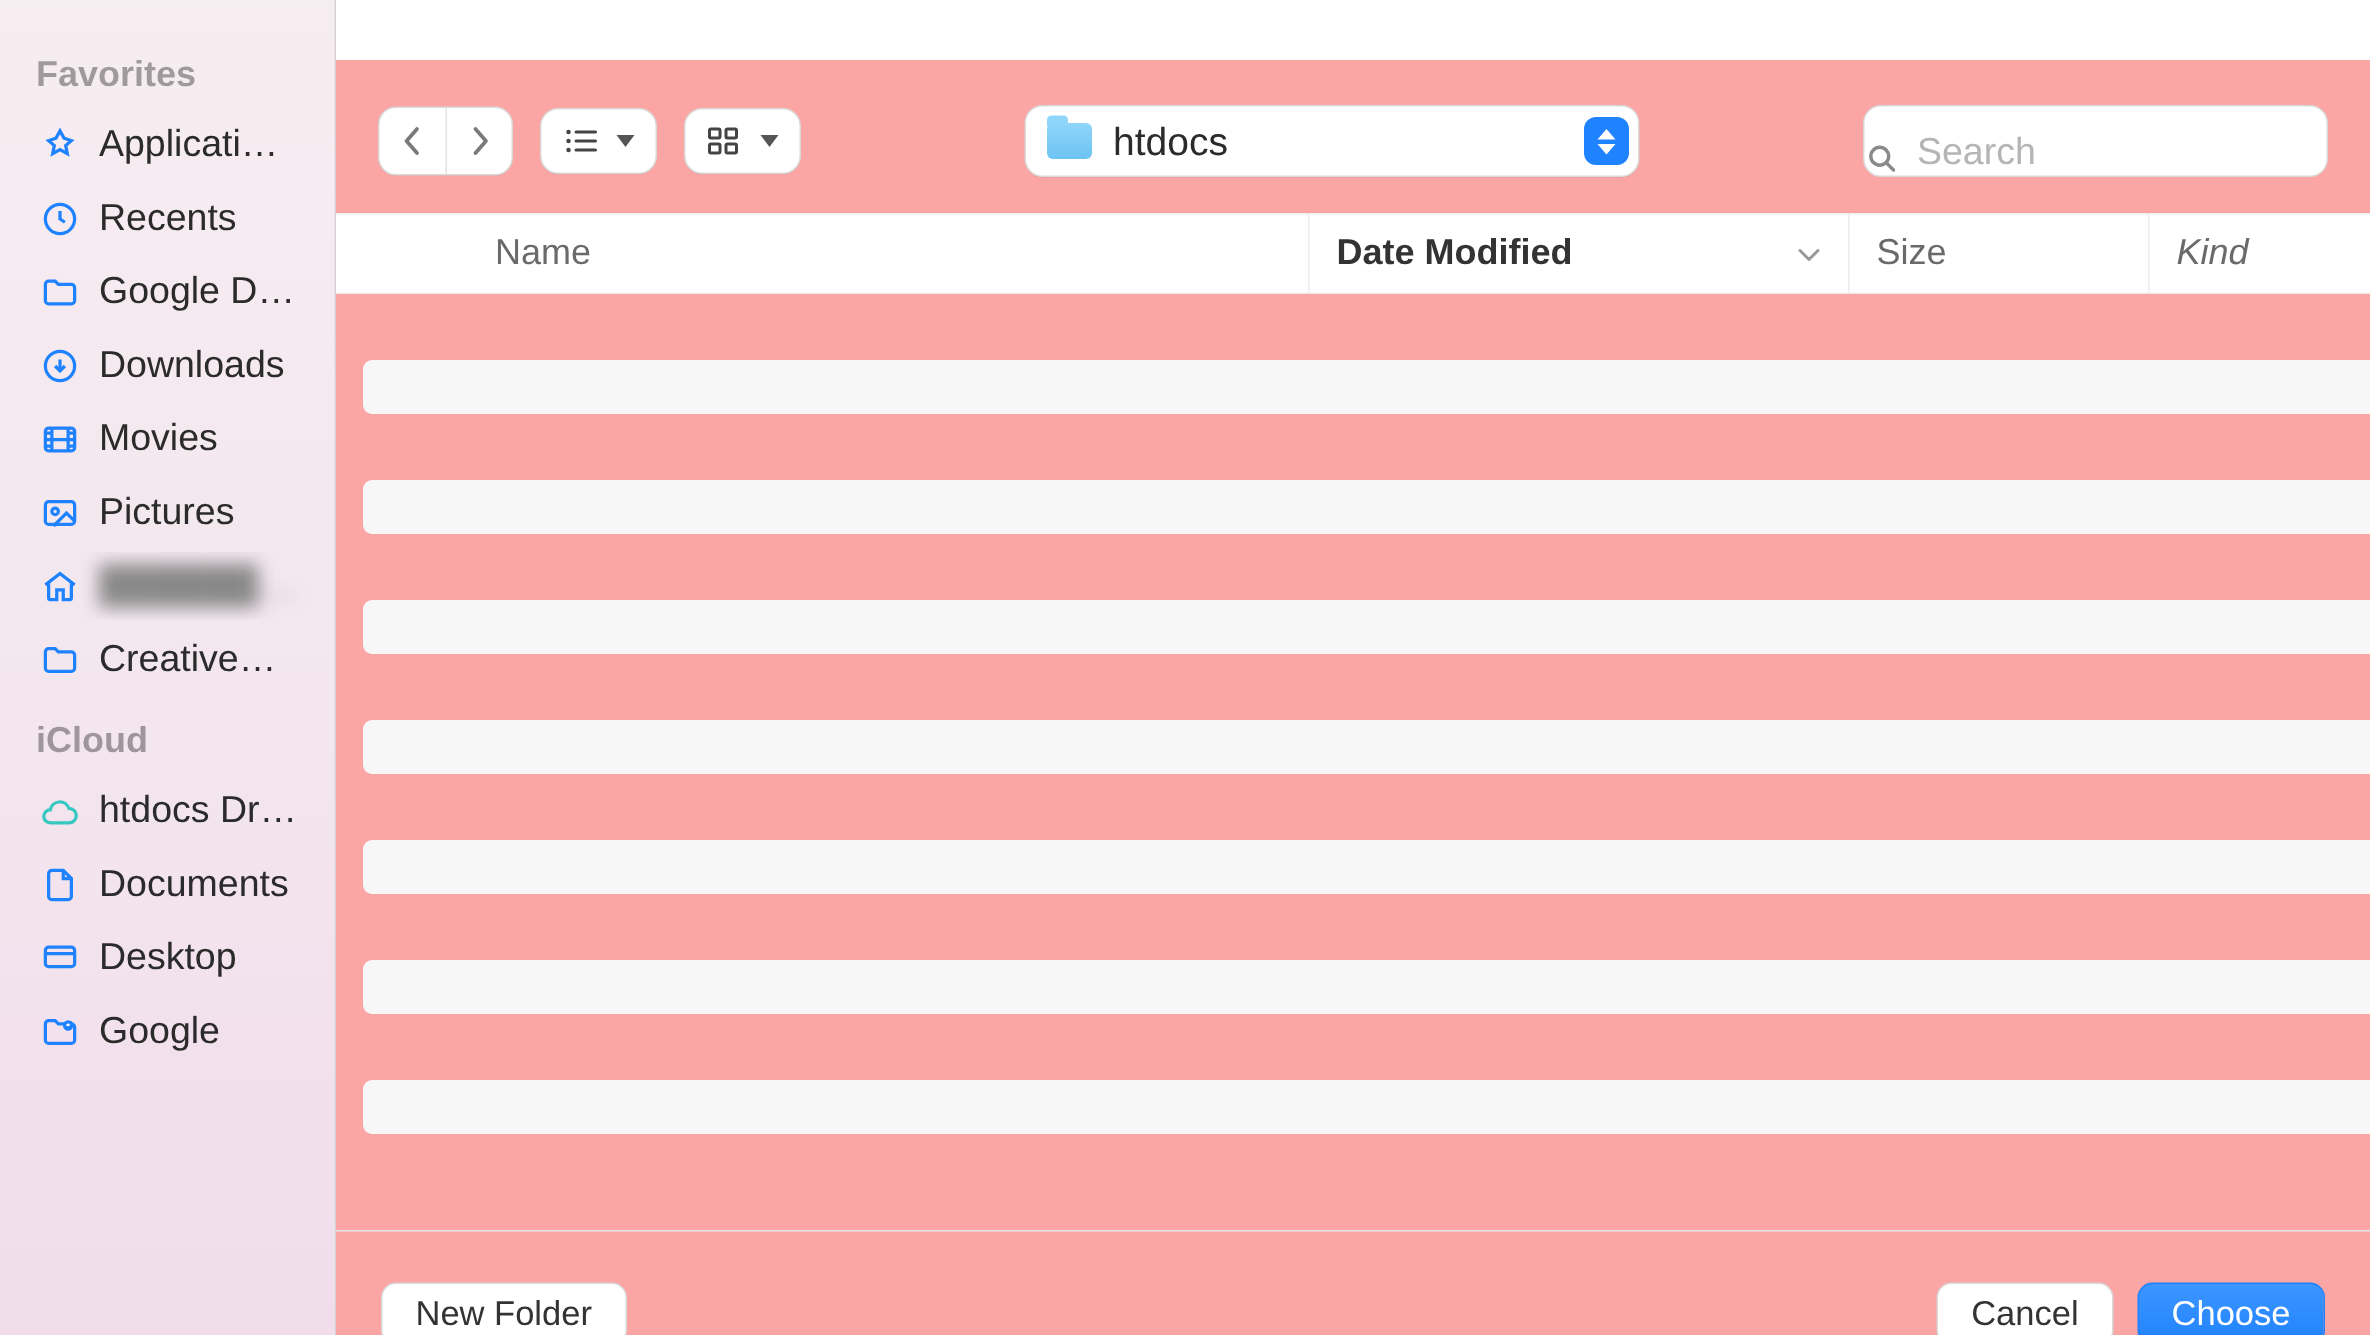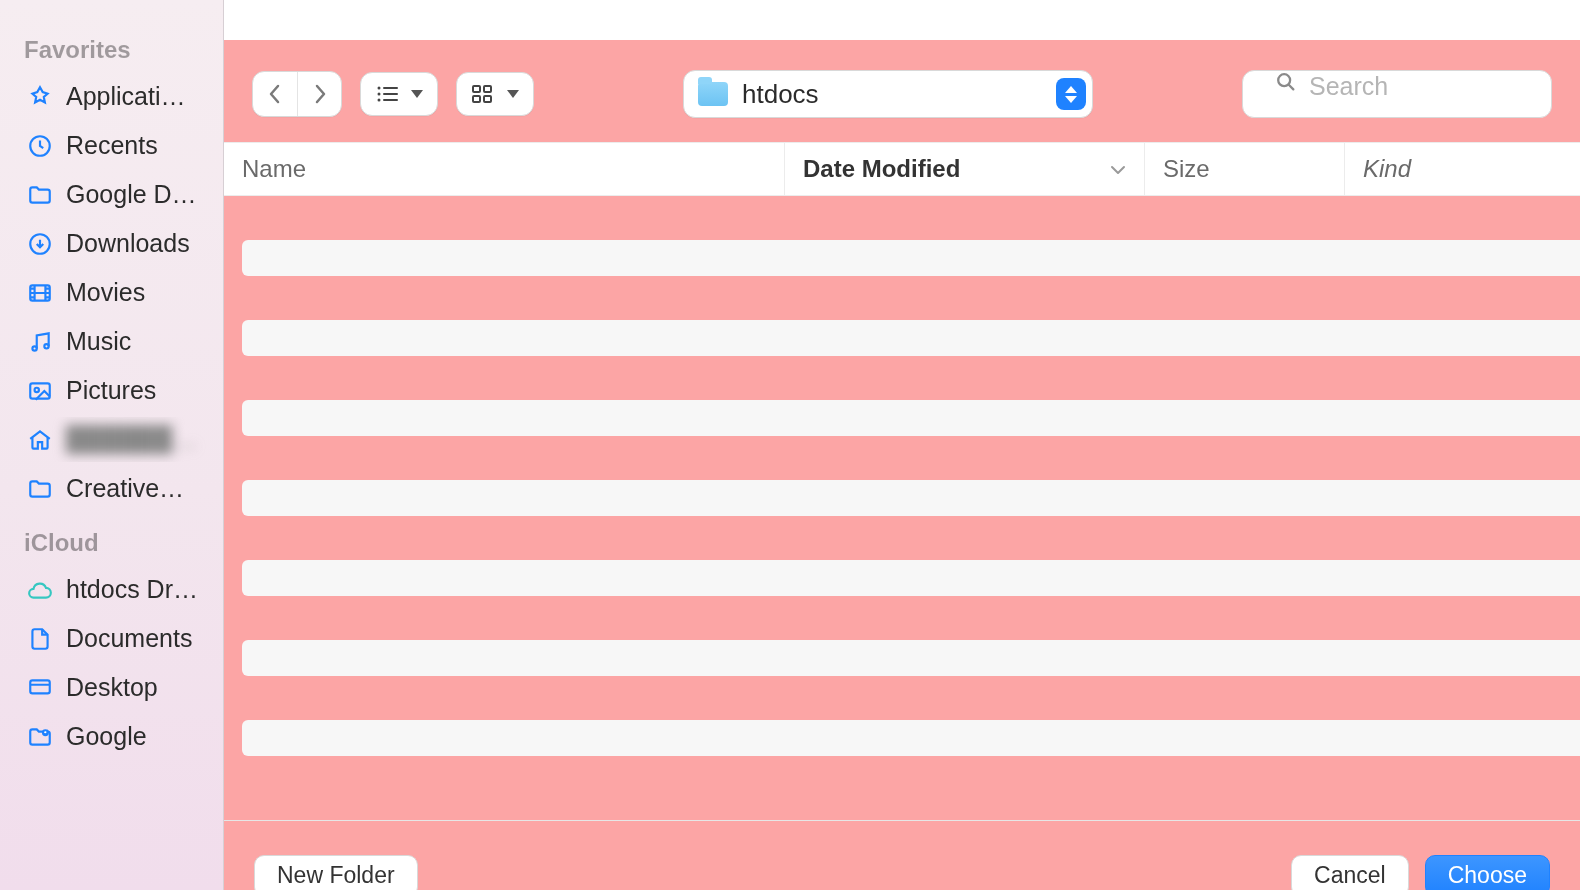"Search" .search-box { align-items: flex-start -> flex-end; padding: 0 32px -> 0 1px }
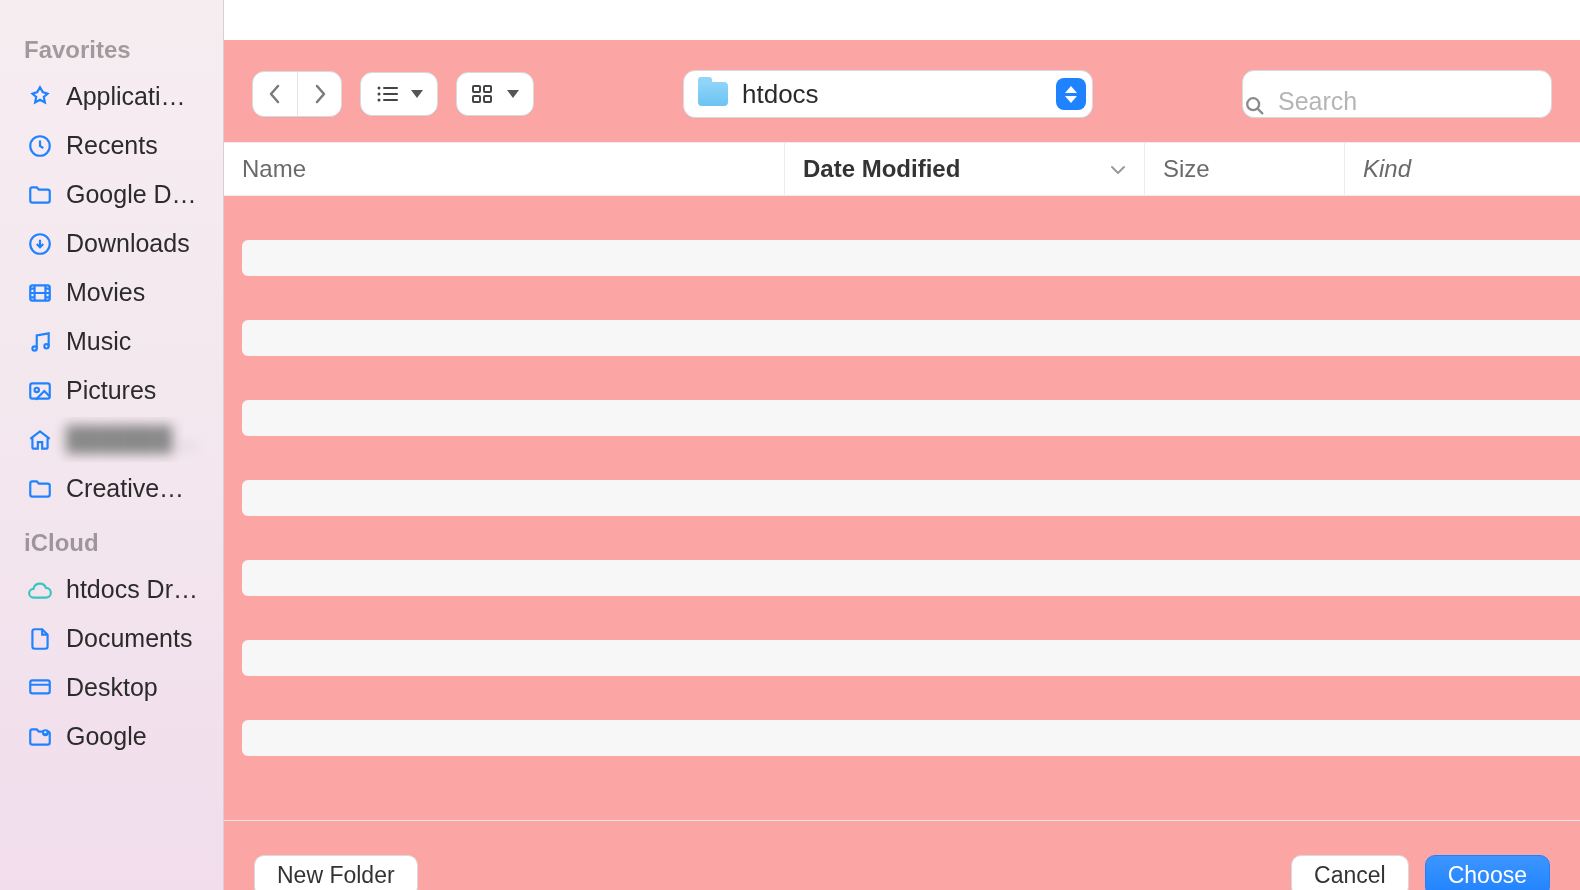"Name" .column-header { padding-left: none -> 88px }
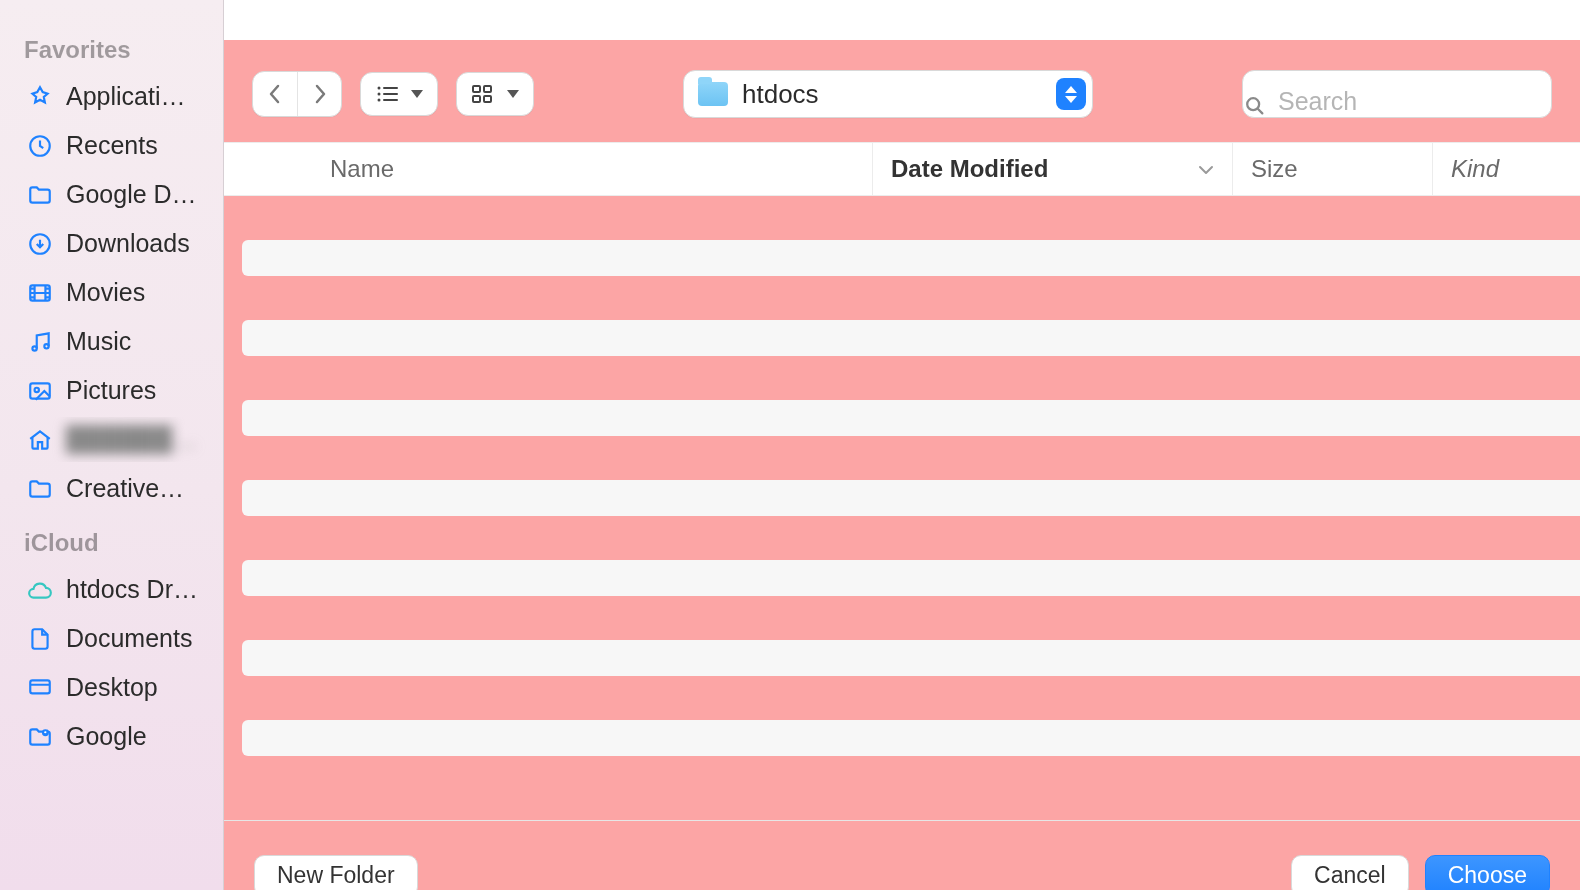"Music" div.sidebar-item { html: <div> <span> <svg> <path></path> <circle></circle> <circle></circle> </svg> </span> <span>Music</span> </div> -> none }
